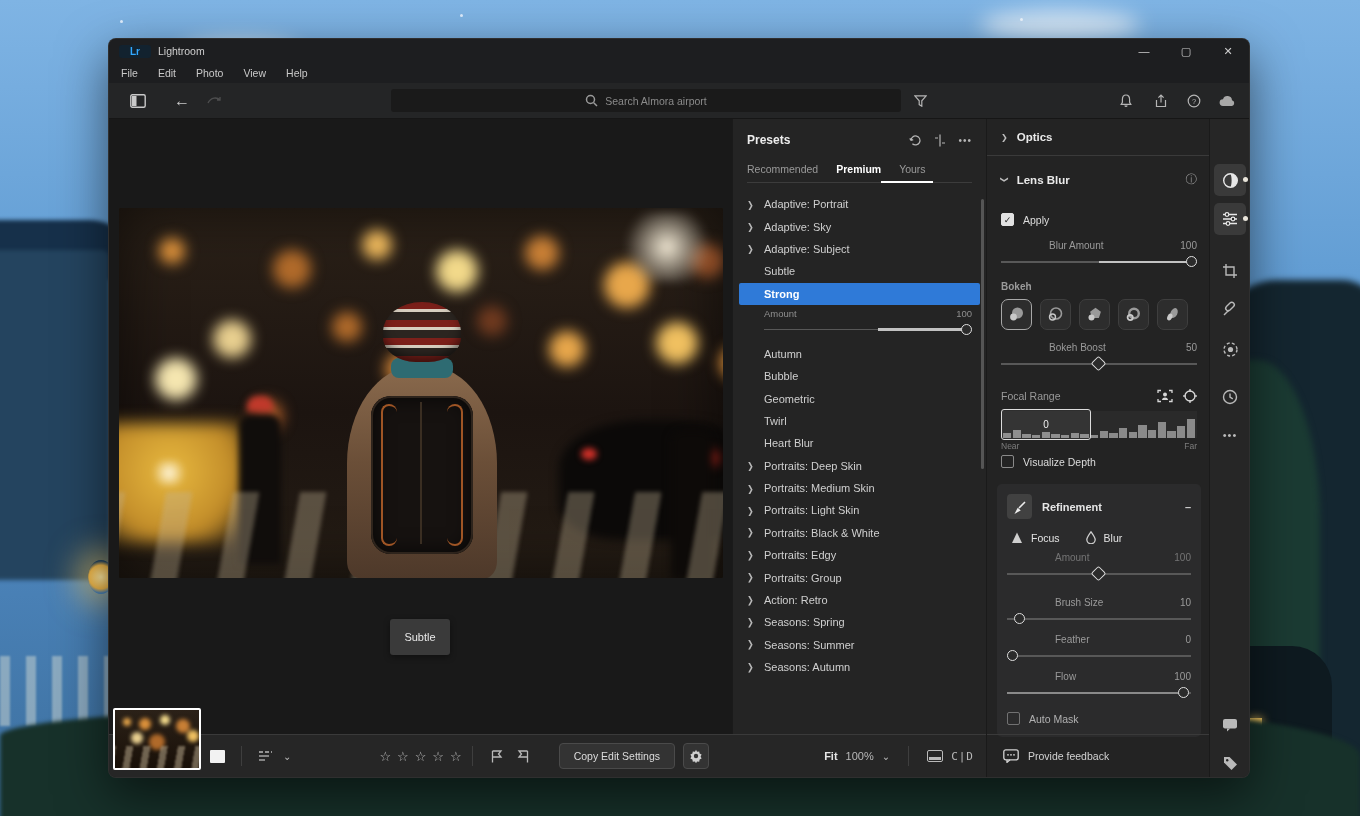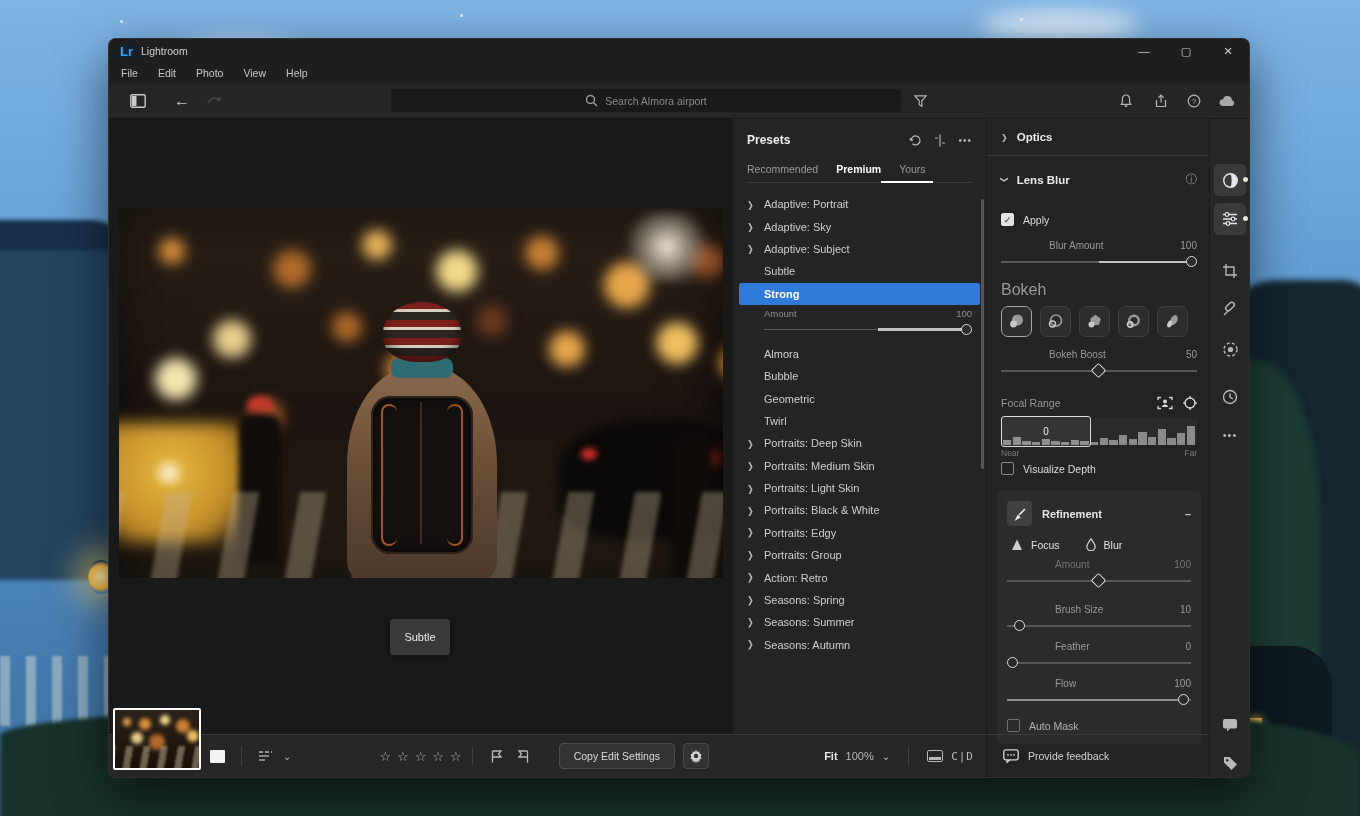"Lr" .app-logo { font-size: 13px -> 10px; width: 15px -> 32px }
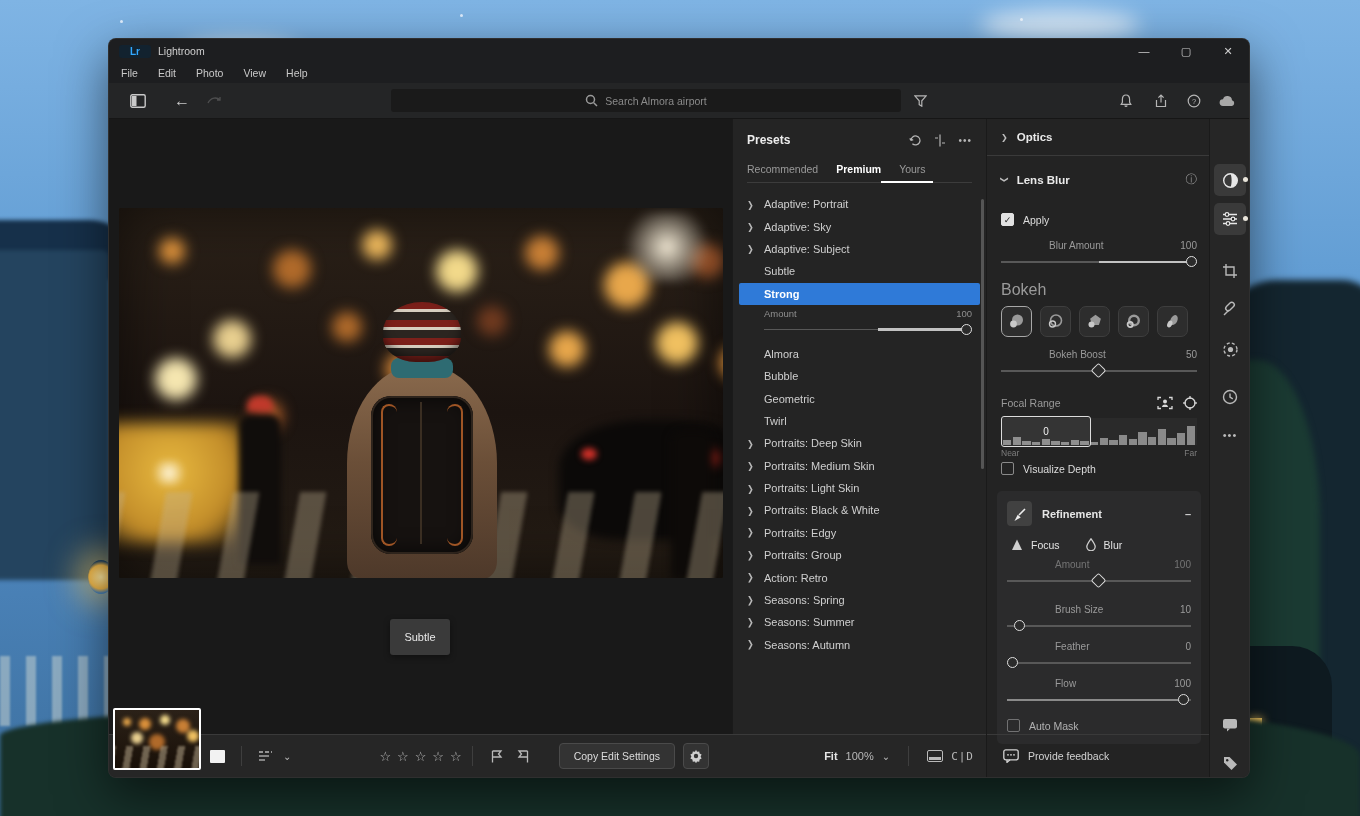"Bokeh" .label-dim { font-size: 16px -> 10px; font-weight: none -> bold }
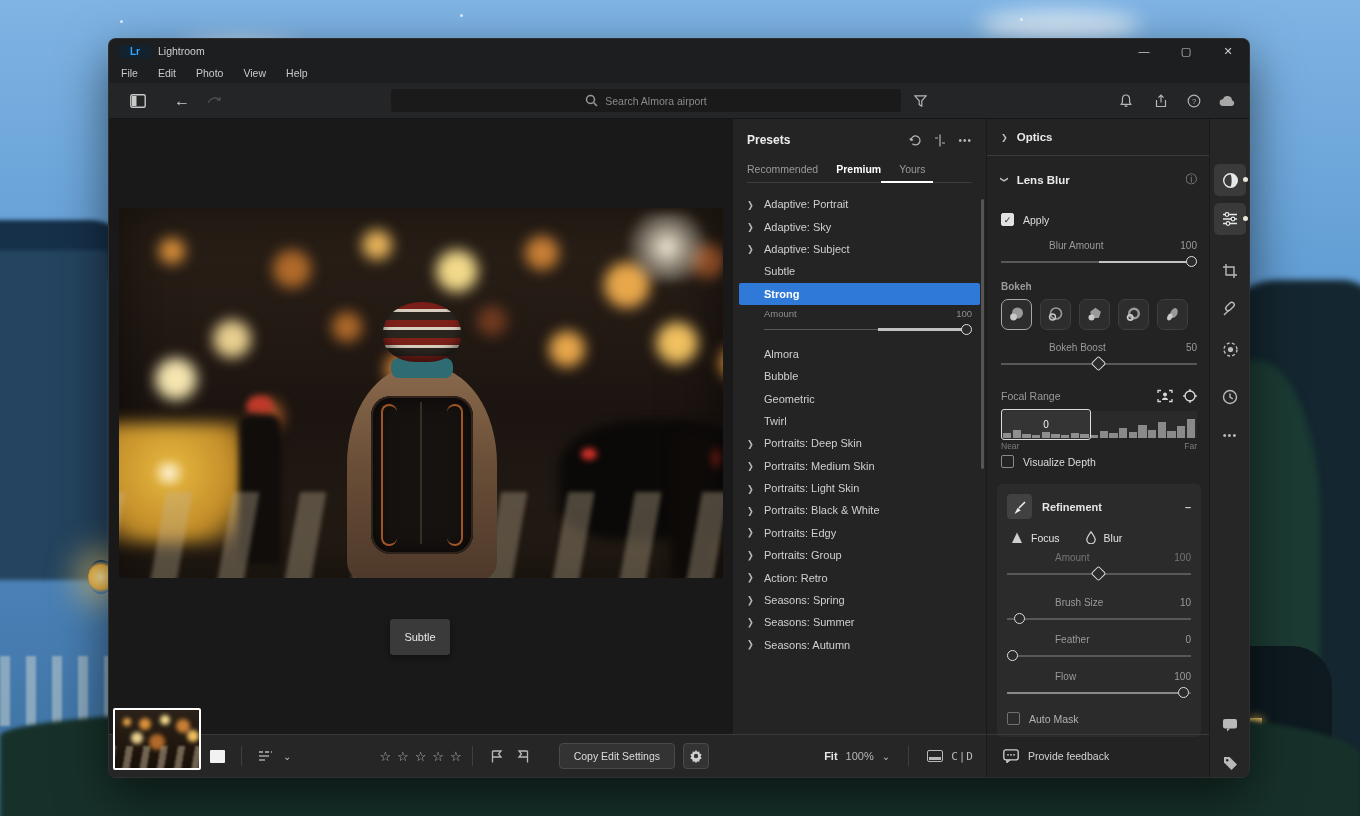"Almora" span { text: Almora -> Autumn }
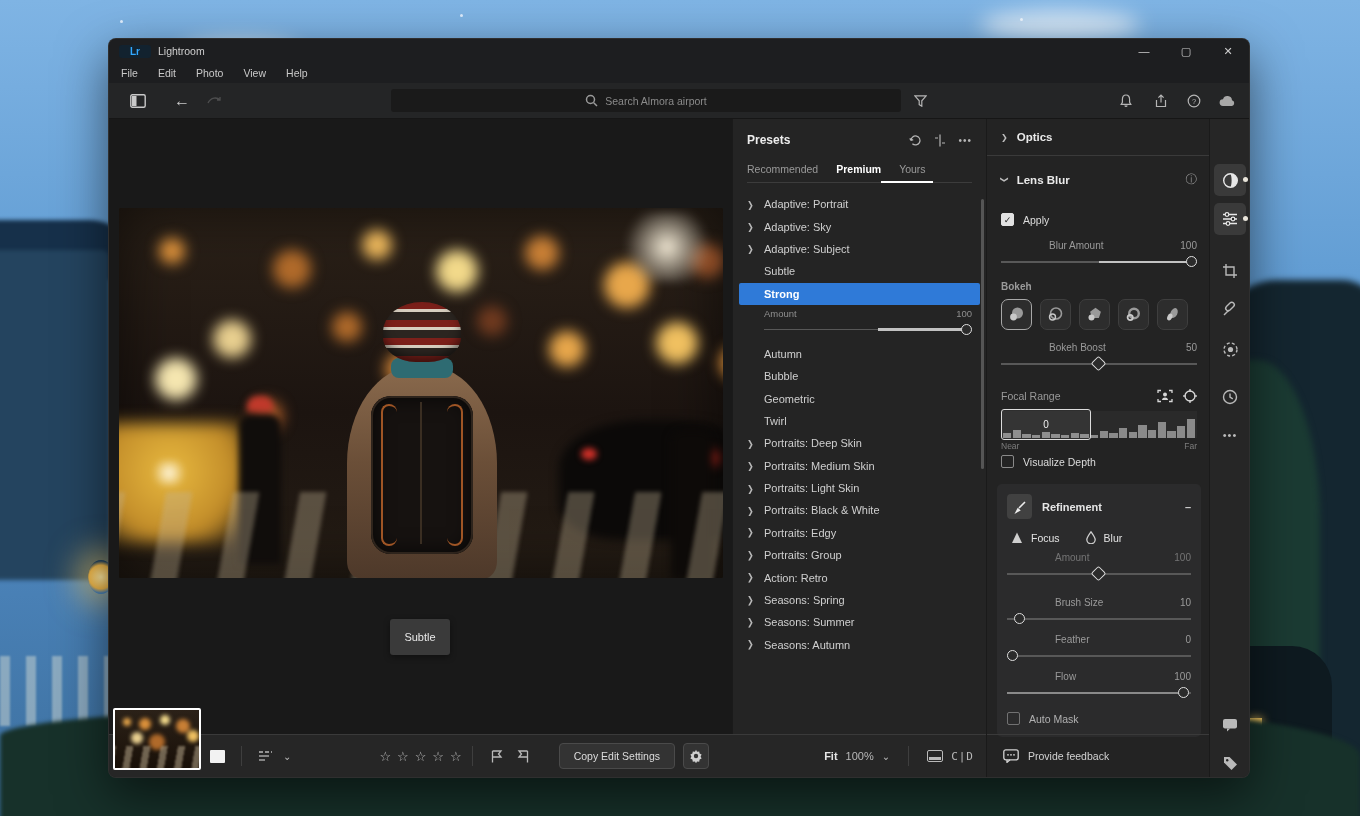"Heart Blur" div.prow { html: none -> <div> <span>Heart Blur</span> </div> }
